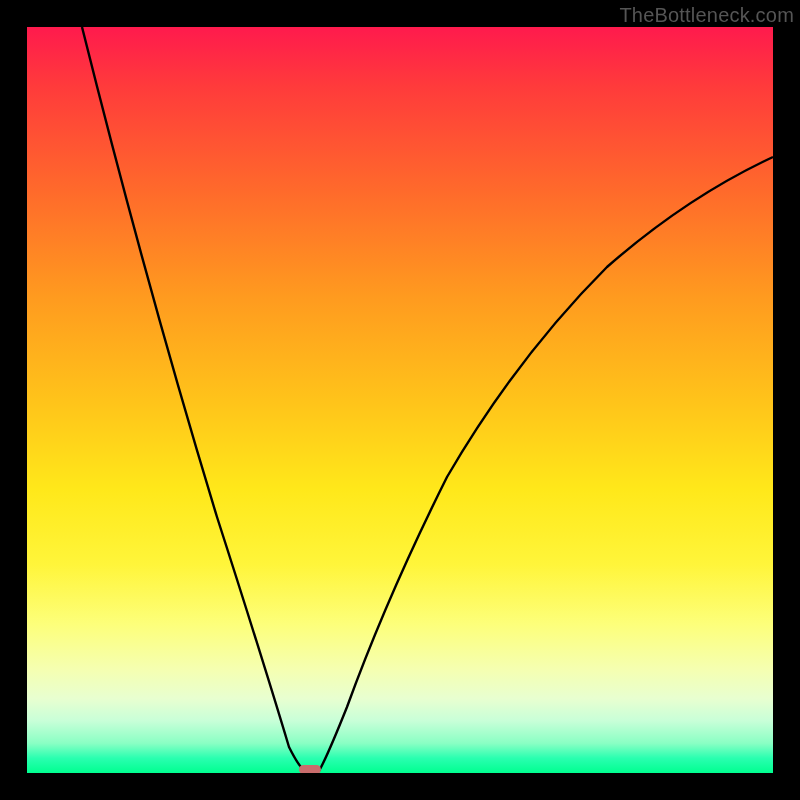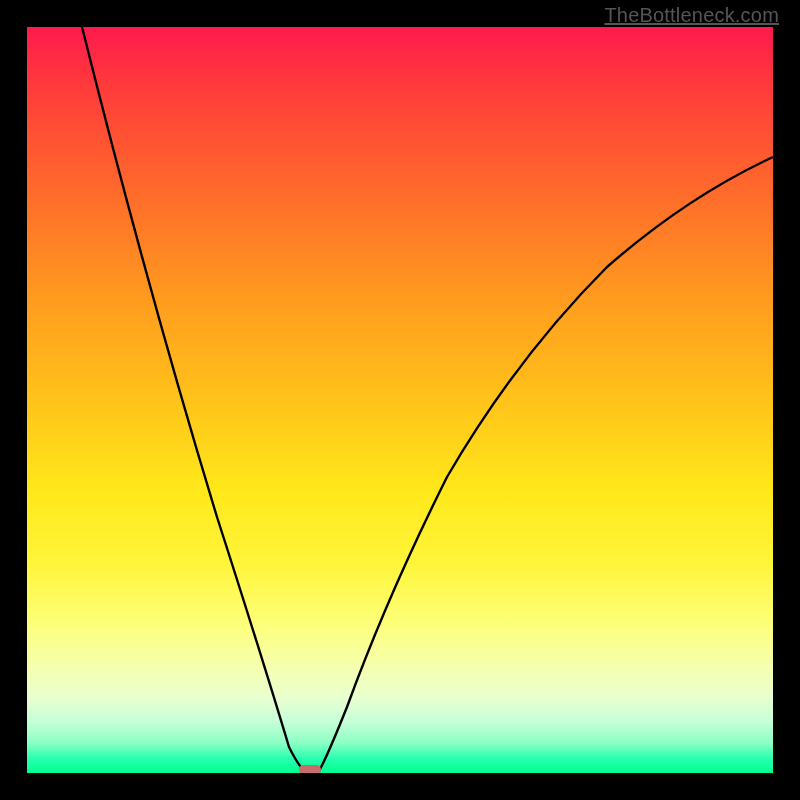"TheBottleneck.com" .watermark { right: 21px -> 6px; text-decoration: underline -> none }
